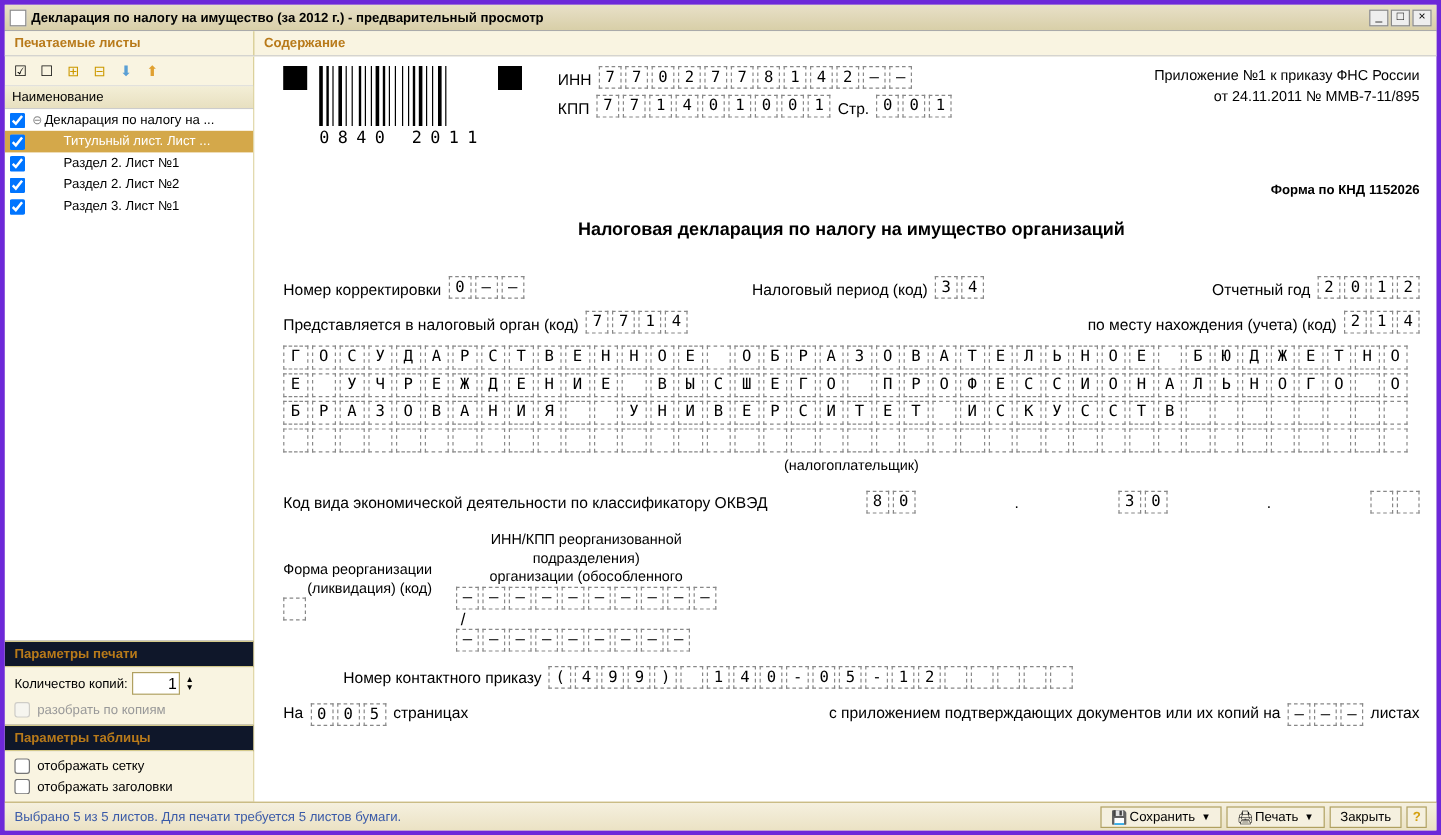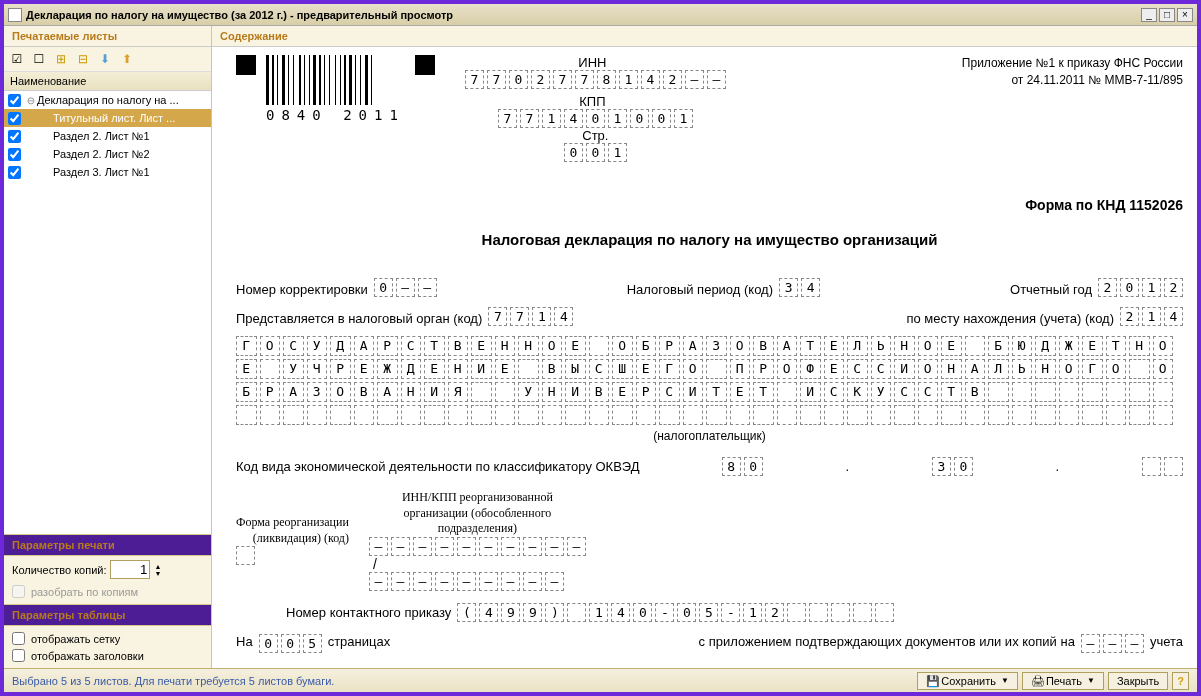"ИНН" .cell-row { align-items: center -> flex-end; flex-direction: column -> none }
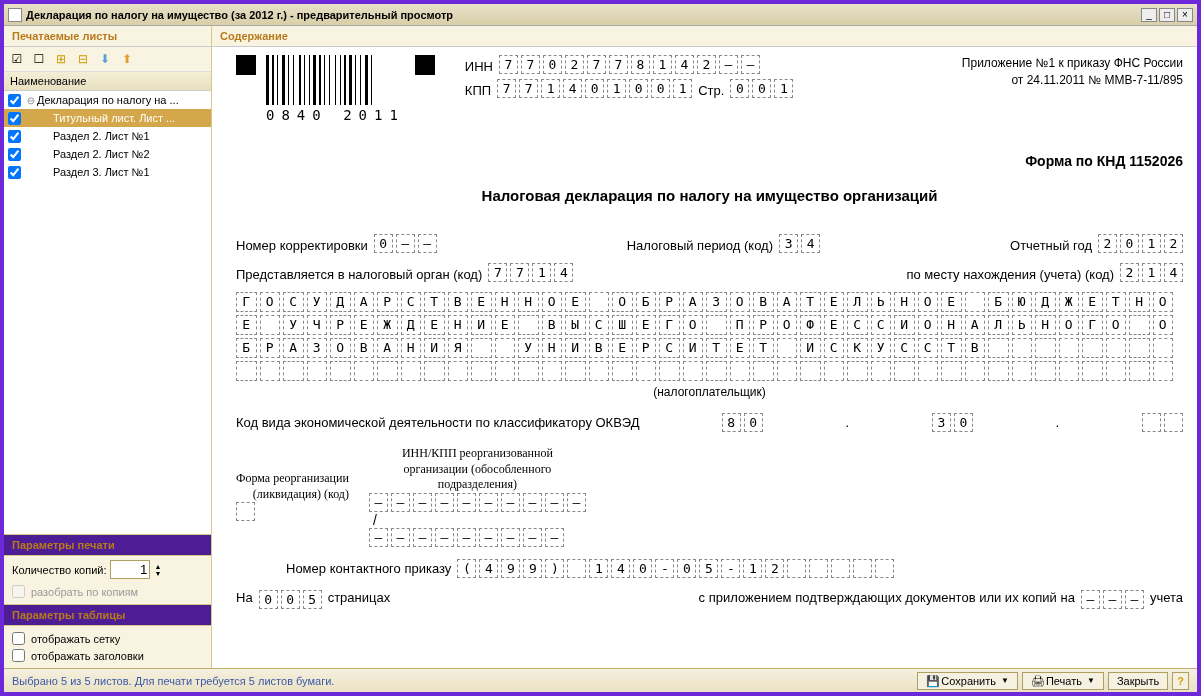"Форма по КНД 1152026" .knd { font-size: 14px -> 11px }
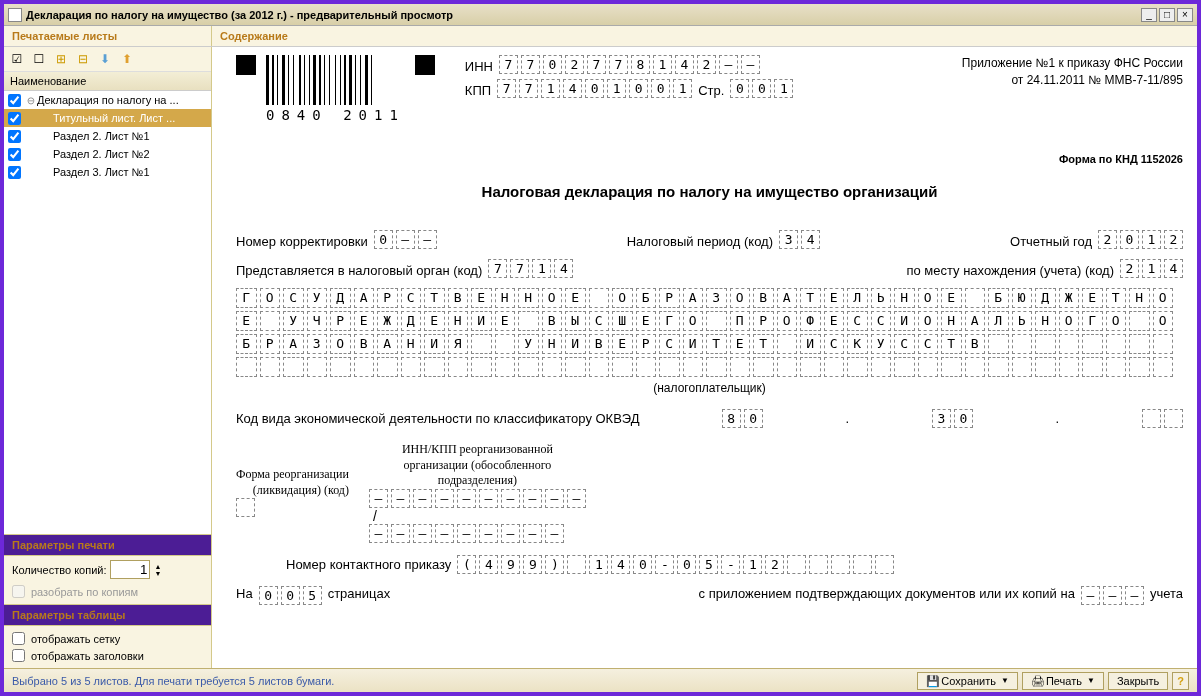"ИНН/КПП реорганизованной" .reorg-lbl { font-family: Liberation Serif, serif -> none }
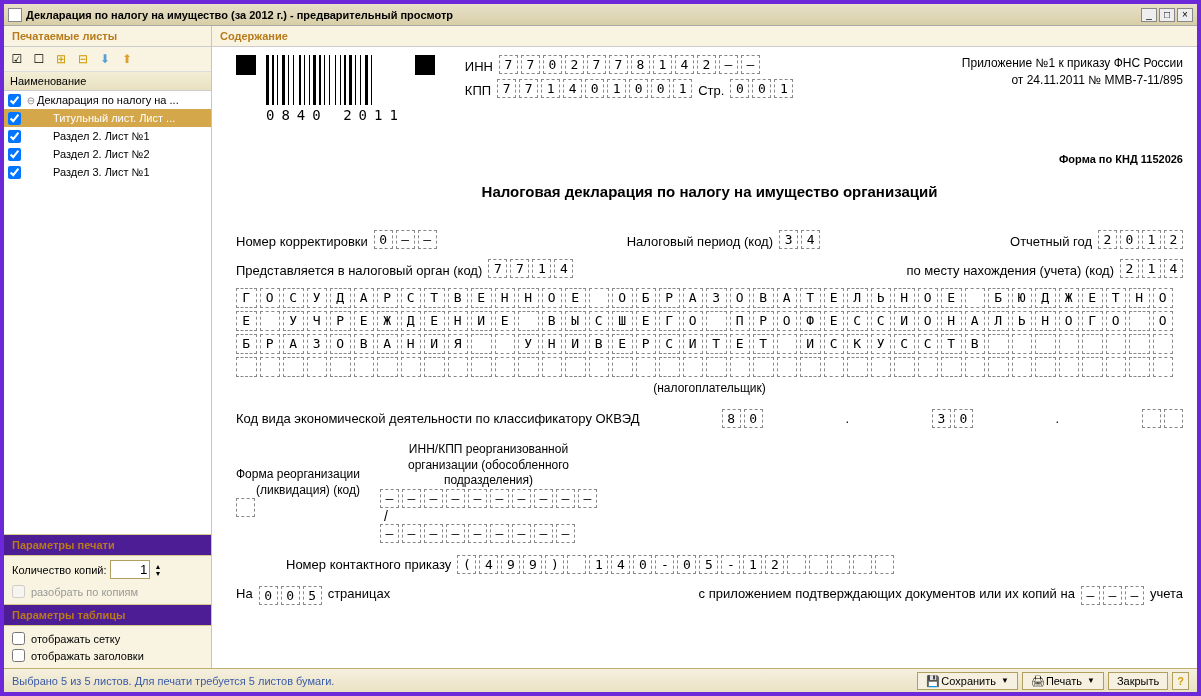"организации (обособленного" div { order: before "подразделения)" -> after "подразделения)" }
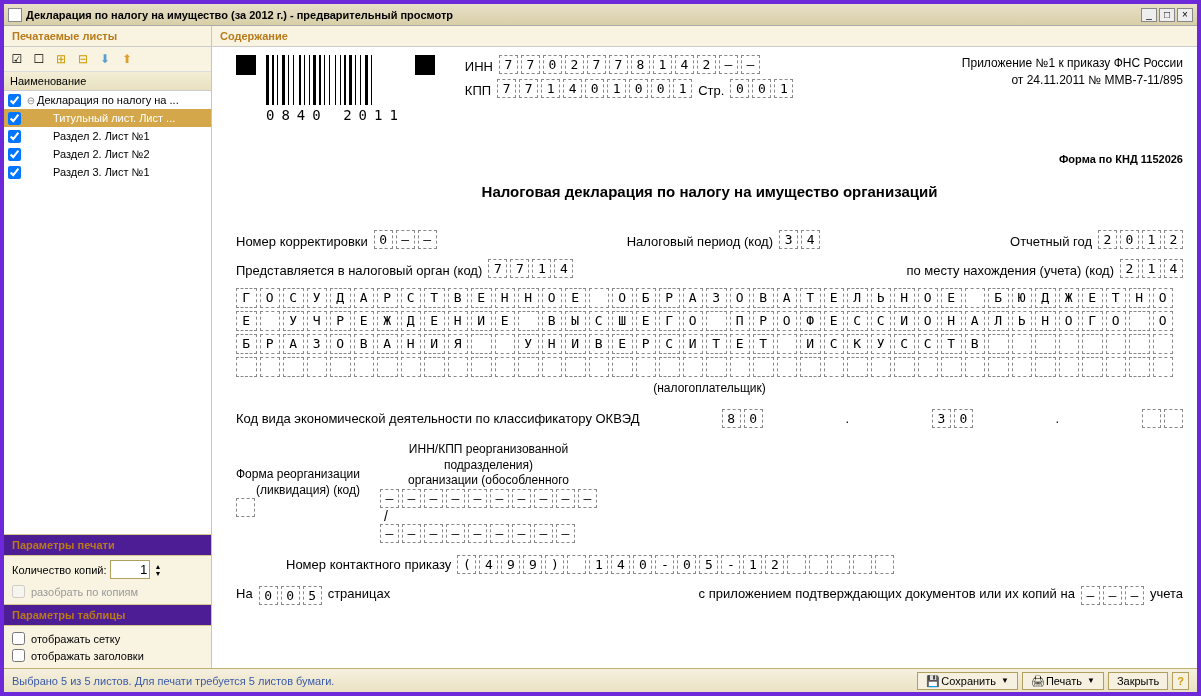"Параметры печати" .section-hdr { background: #4c1d95 -> #0f172a }
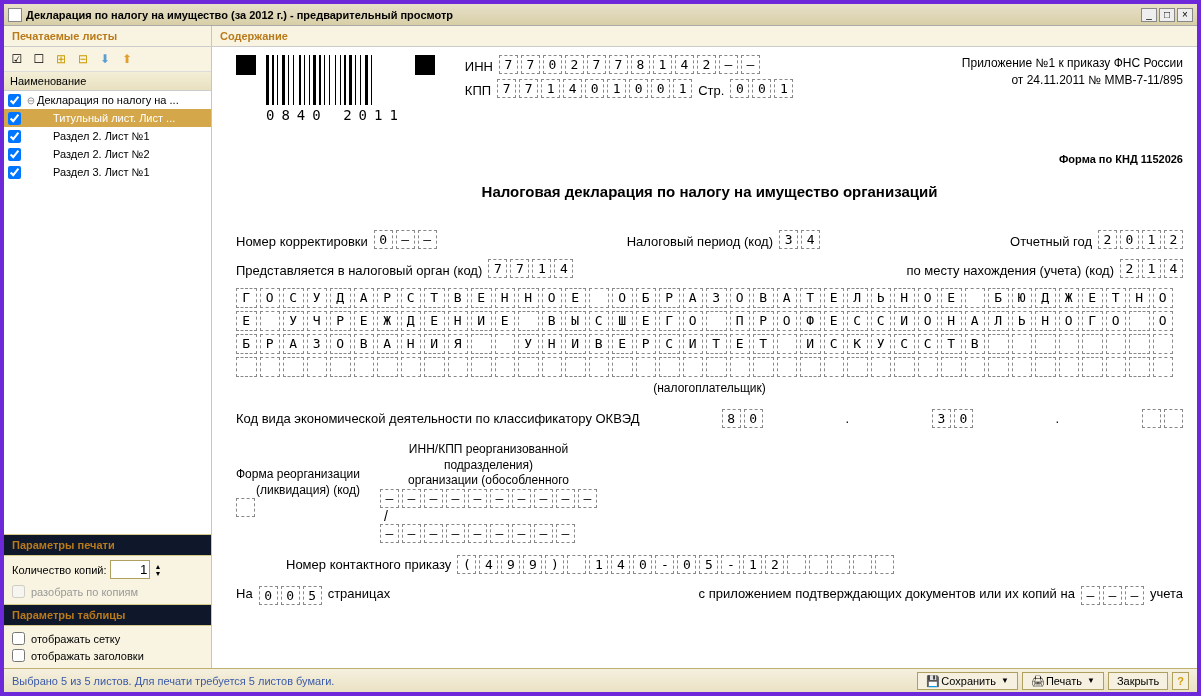"учета" span { text: учета -> листах }
